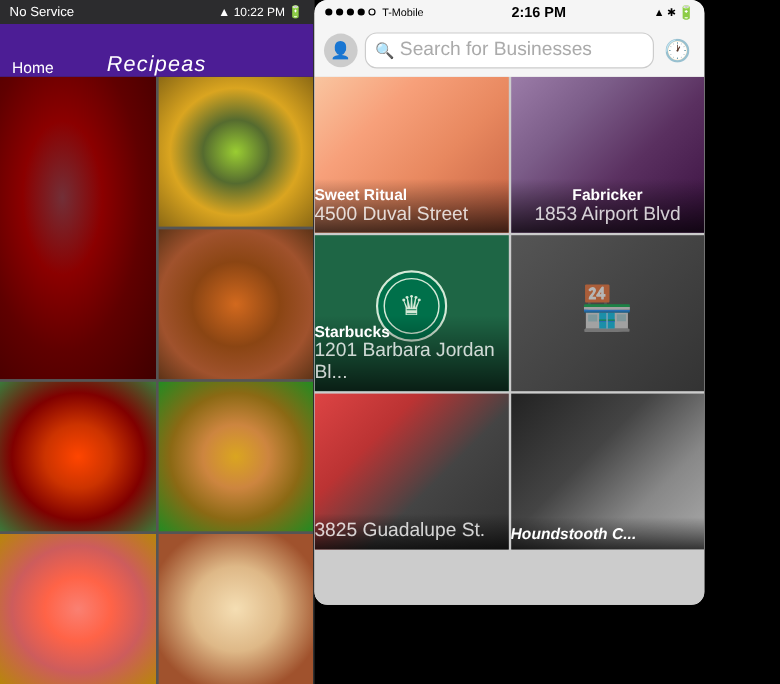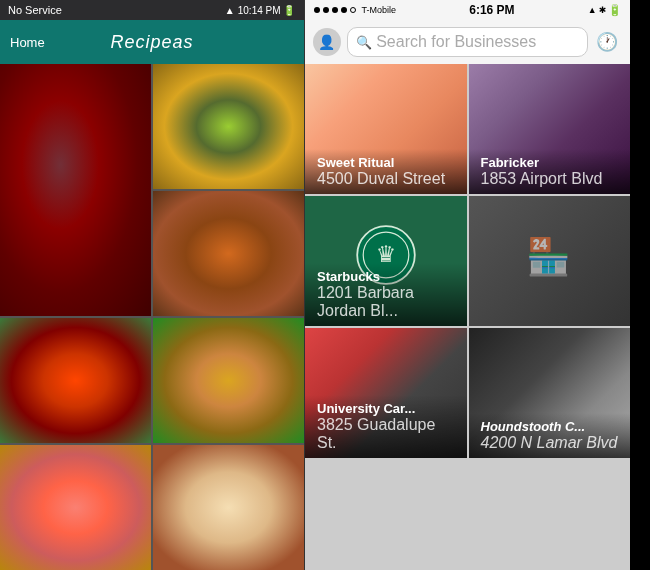"No Service" .phone-left { width: 305px -> 262px }
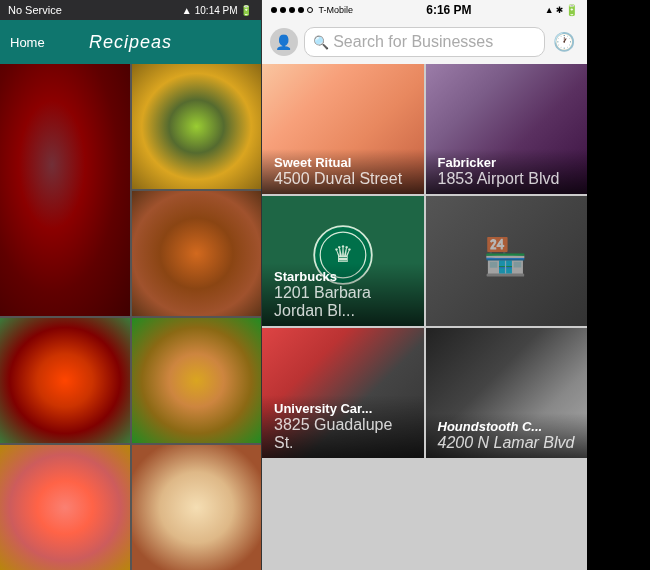"10:14 PM" span { text: 10:14 -> 10:22 }
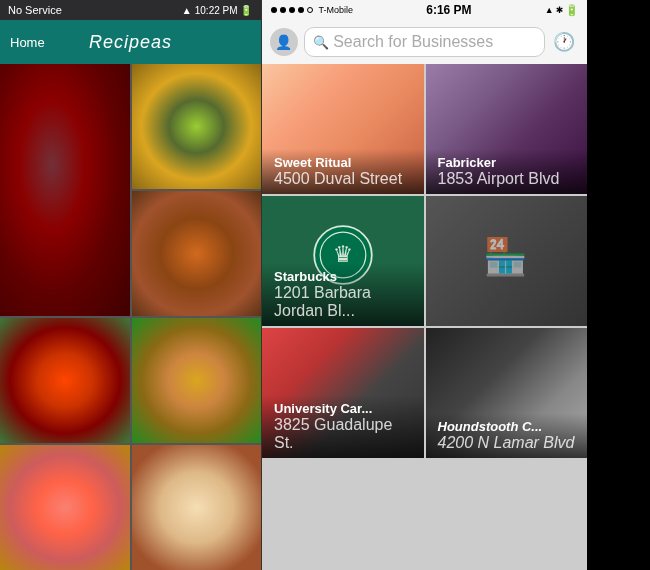"T-Mobile" .phone-right { border-radius: none -> 11px; height: 570px -> 504px }
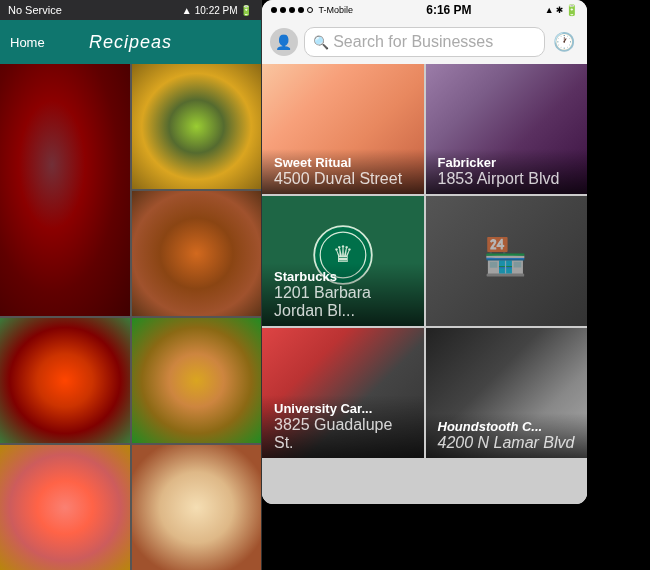"6:16 PM" div { text: 6:16 -> 2:16 }
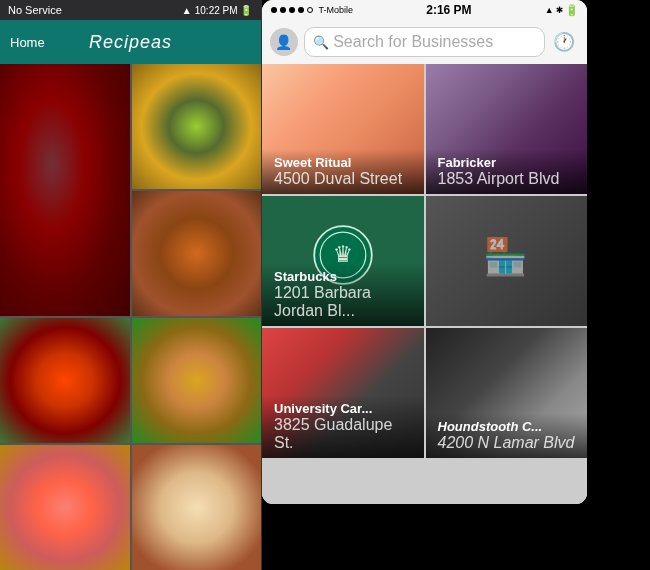"Home" .nav-bar-left { align-items: center -> flex-end; background: #0f766e -> #4c1d95 }
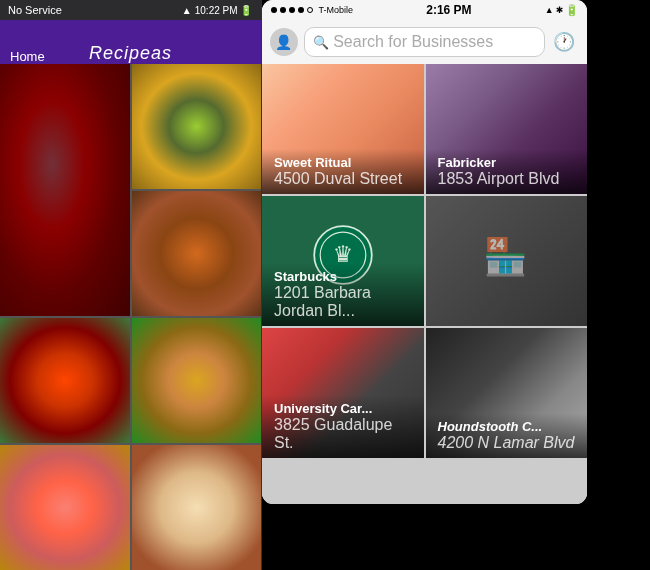"Sweet Ritual" .biz-overlay { padding: 6px 12px -> 6px 0 }
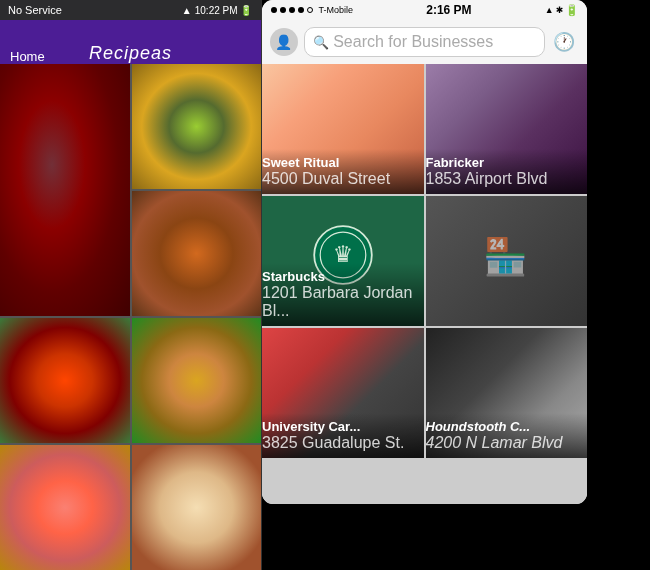"Fabricker" .biz-fabricker { text-align: none -> center }
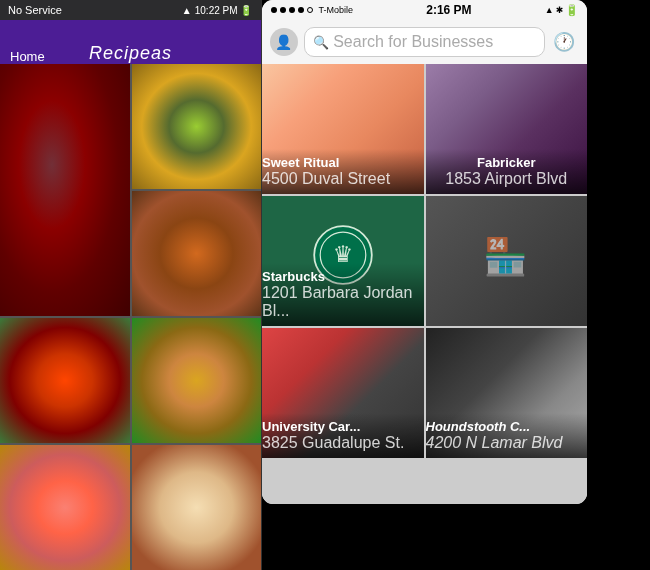"University Car..." div.biz-name { html: <div>University Car...</div> -> none }
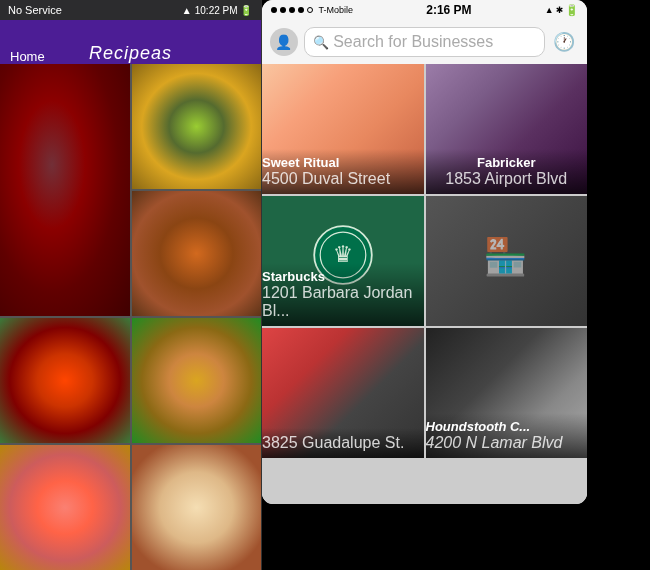"4200 N Lamar Blvd" div.biz-address { html: <div>4200 N Lamar Blvd</div> -> none }
